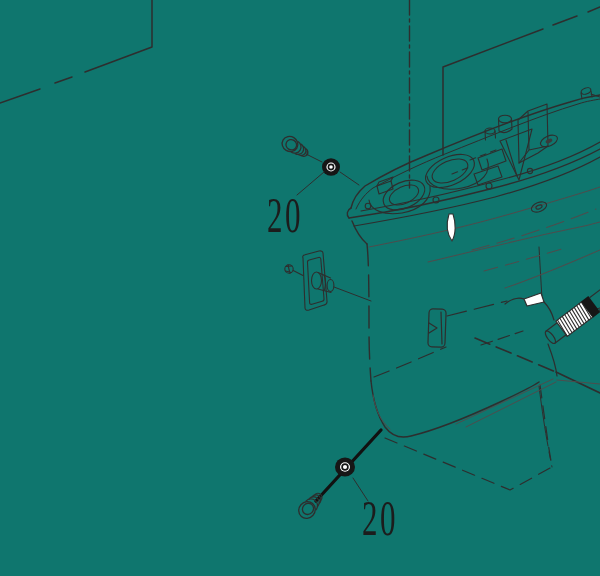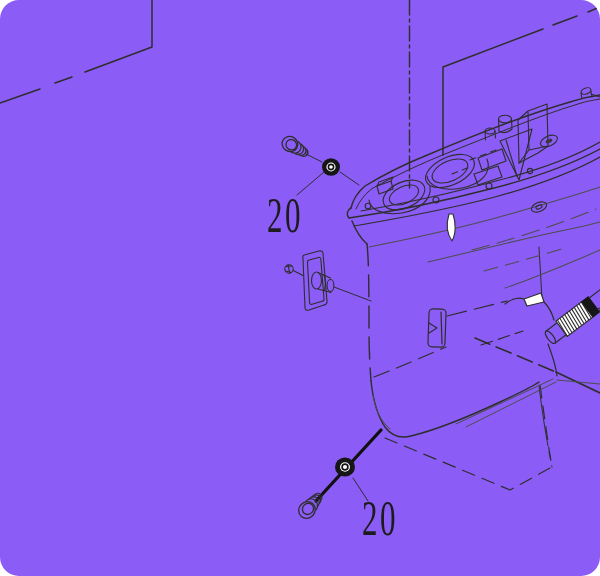"20" .stage { background: #8b5cf6 -> #0f766e; border-radius: 19px -> none }
